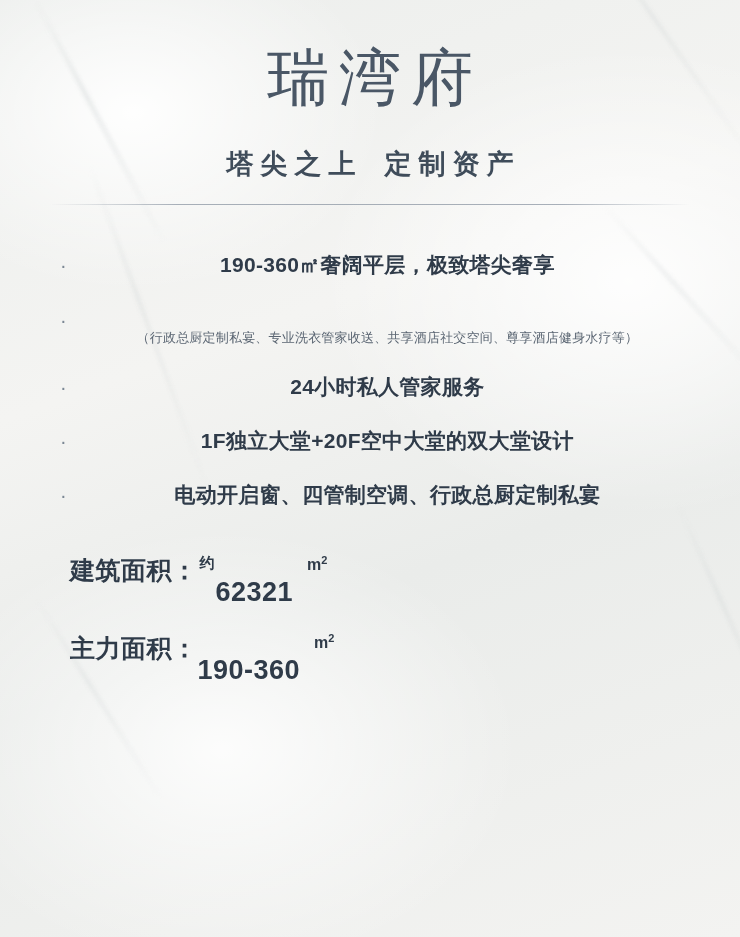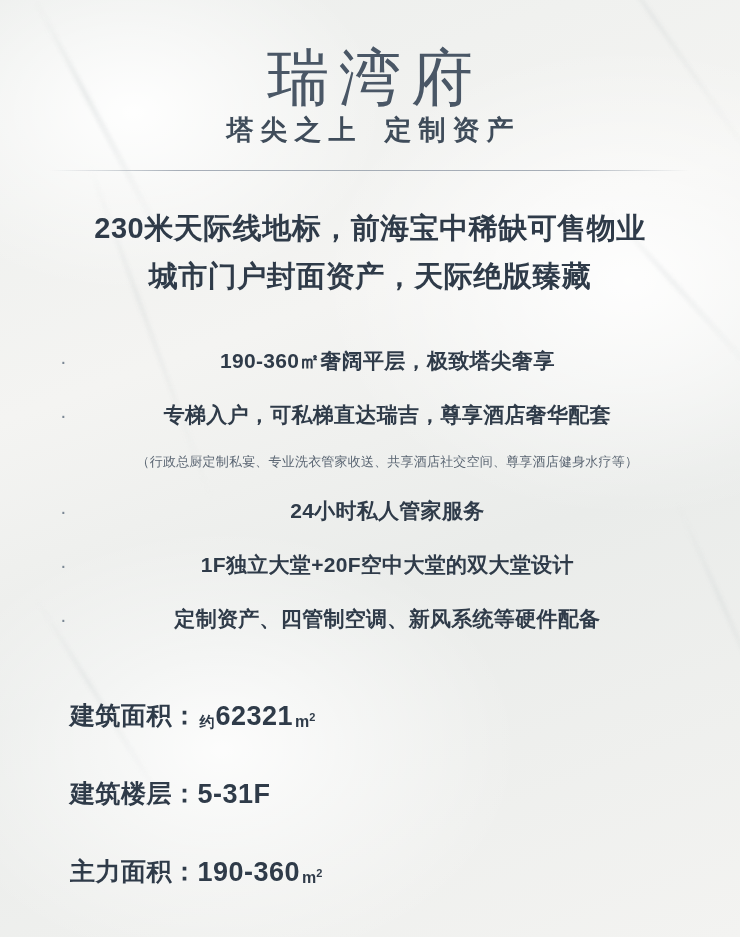"塔尖之上 定制资产" .slogan { margin-top: none -> 34px }
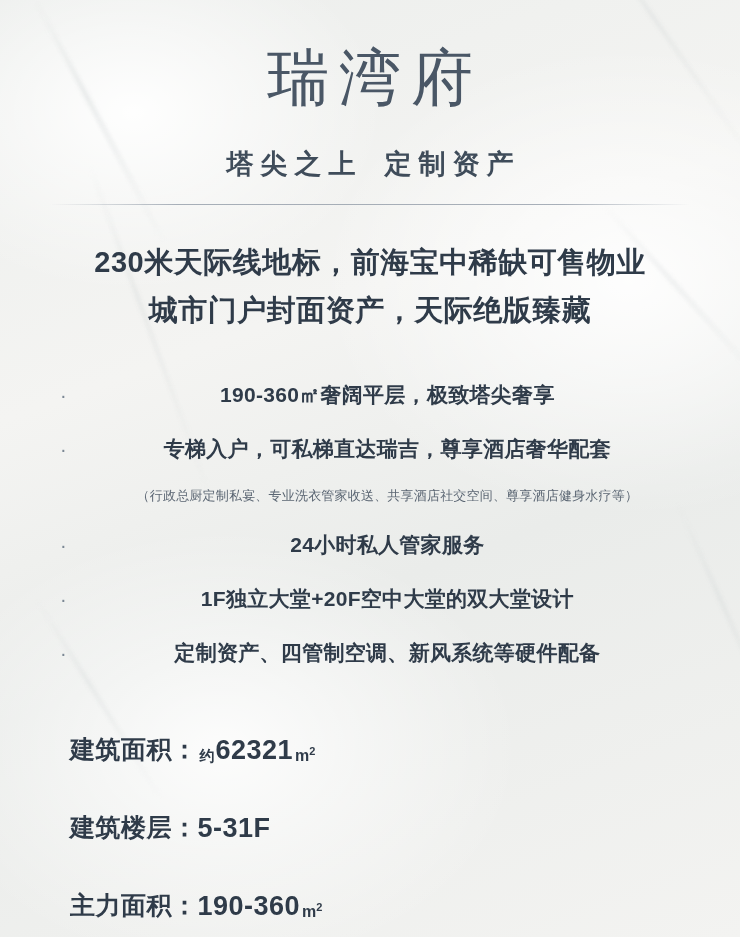"230米天际线地标，前海宝中稀缺可售物业" div.headline { html: <div> <div>230米天际线地标，前海宝中稀缺可售物业</div> <div>城市门户封面资产，天际绝版臻藏</div> </div> -> none }
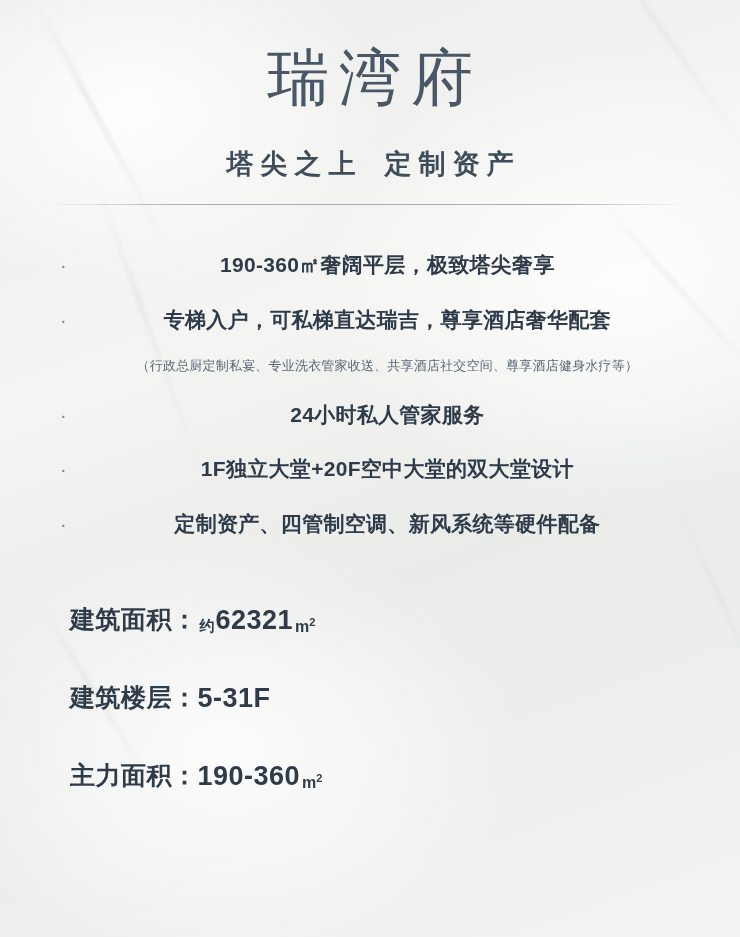"专梯入户，可私梯直达瑞吉，尊享酒店奢华配套" div.bullet-text { html: <div>专梯入户，可私梯直达瑞吉，尊享酒店奢华配套</div> -> none }
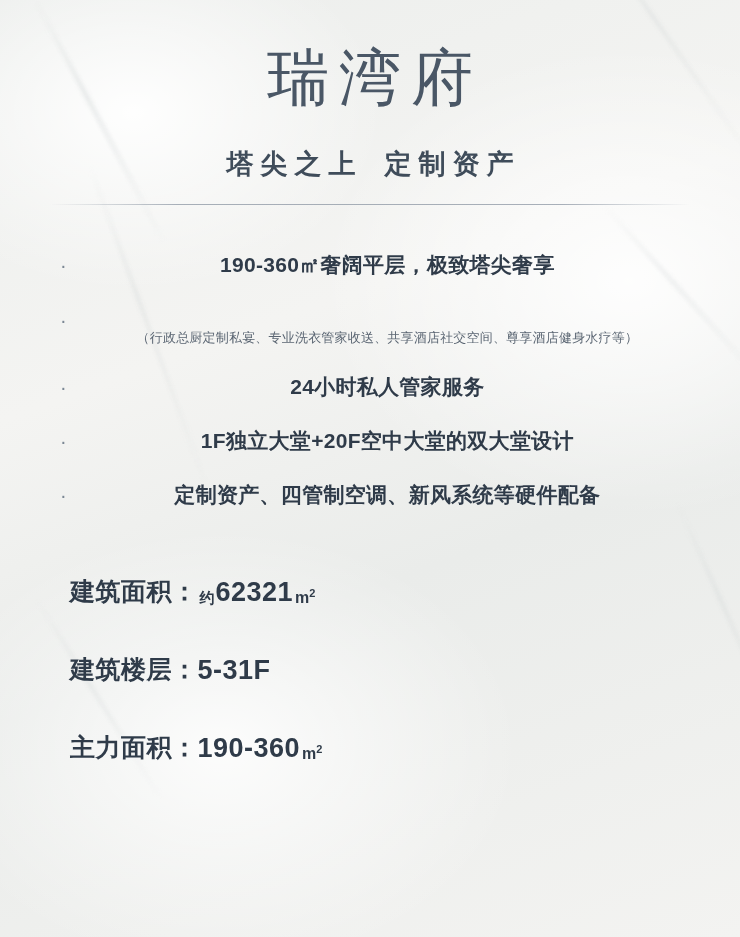"定制资产、四管制空调、新风系统等硬件配备" div.bullet-text { text: 定制资产、四管制空调、新风系统等硬件配备 -> 电动开启窗、四管制空调、行政总厨定制私宴 }
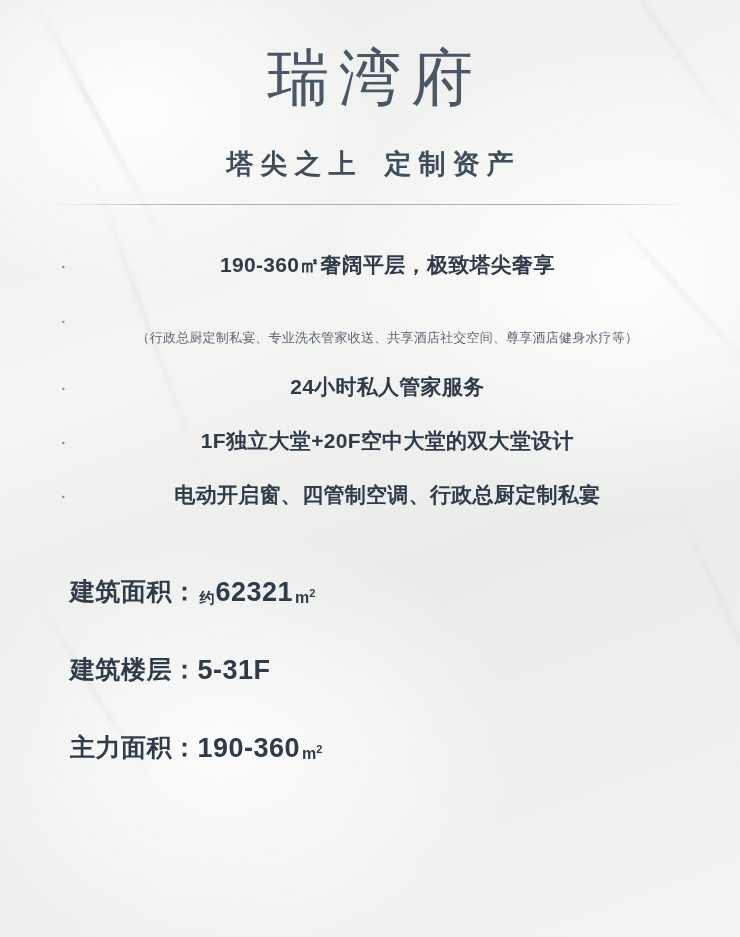"建筑面积：" .spec-row { align-items: flex-end -> flex-start }
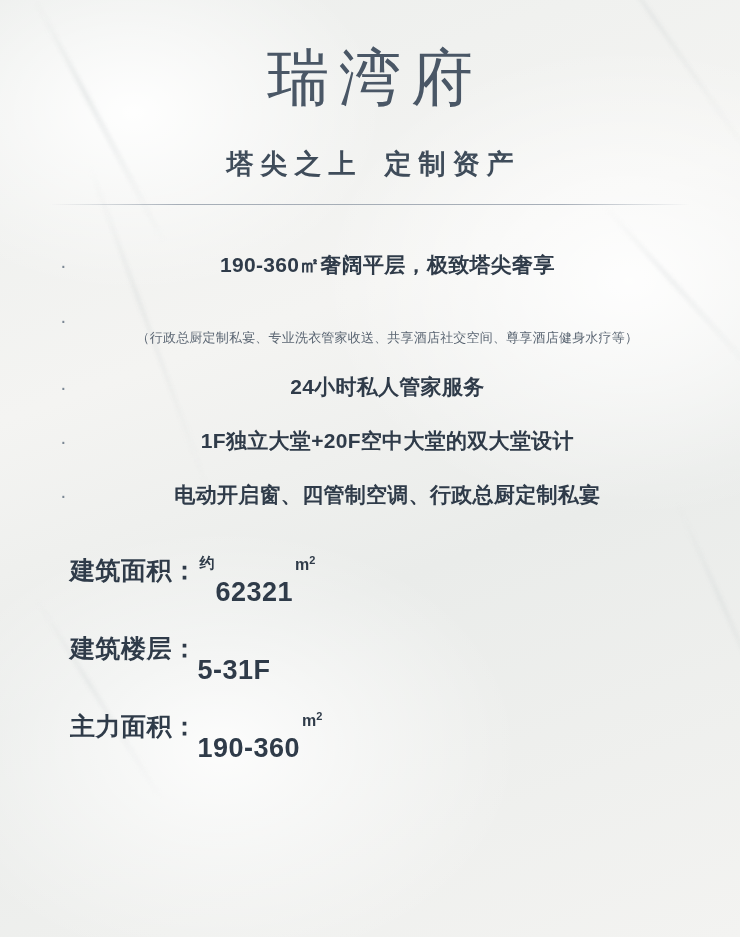"m2" .spec-unit { margin-left: 2px -> 14px }
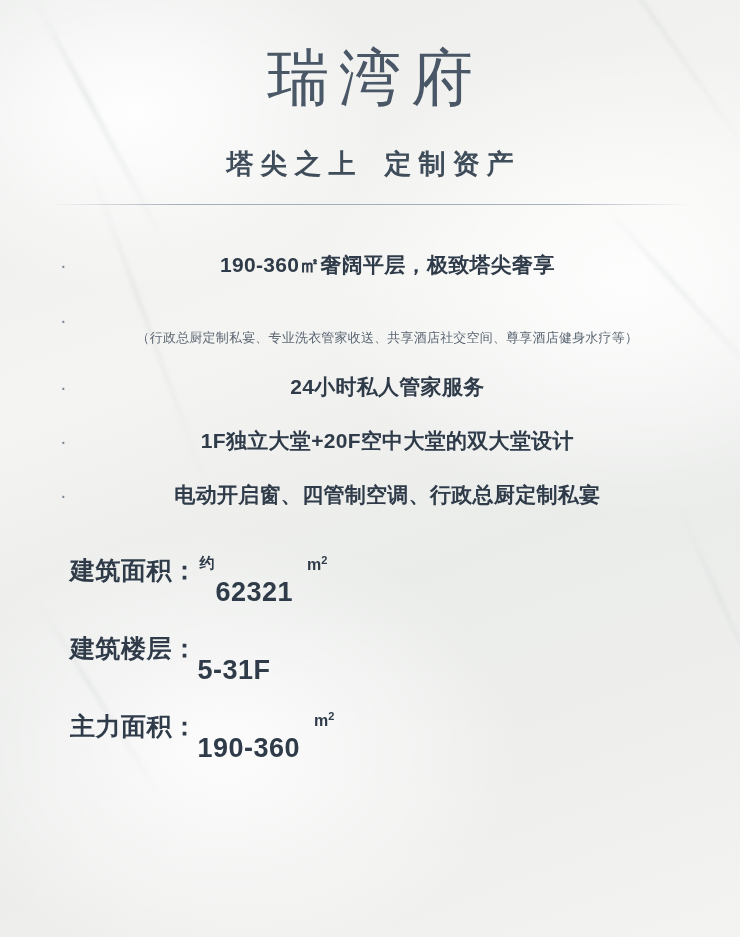"建筑楼层：" div.spec-row { html: <div> <span>建筑楼层：</span> <span>5-31F</span> </div> -> none }
